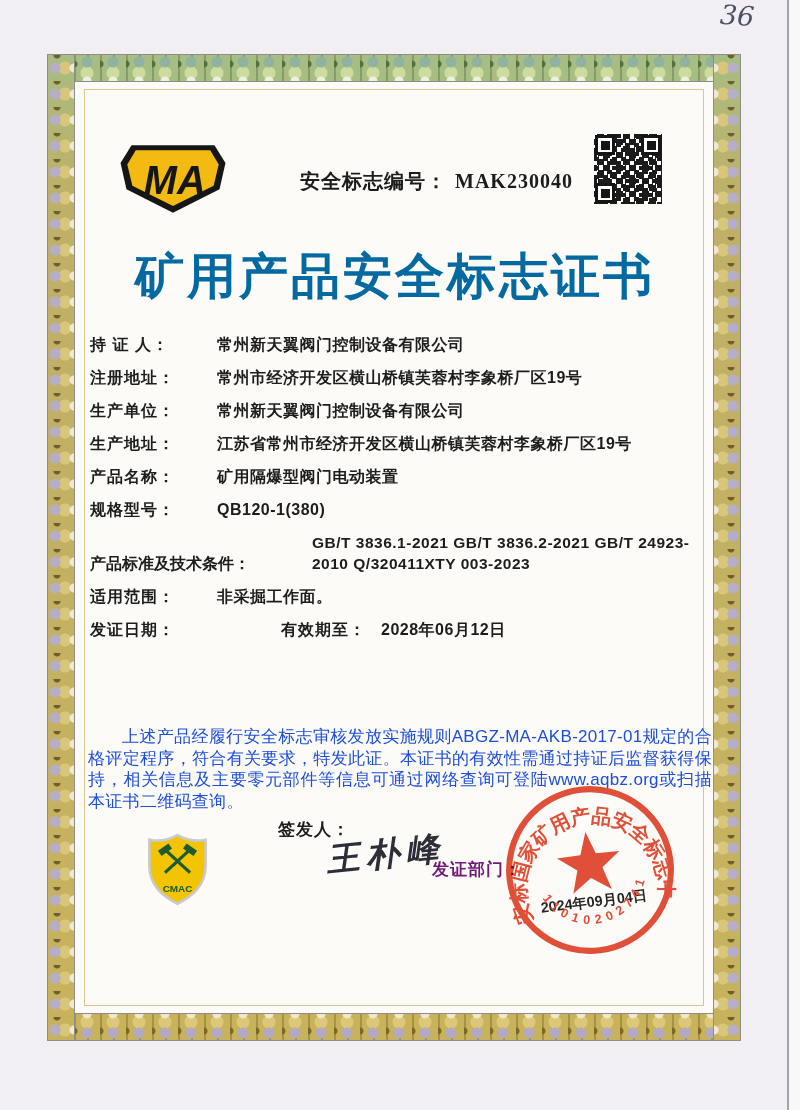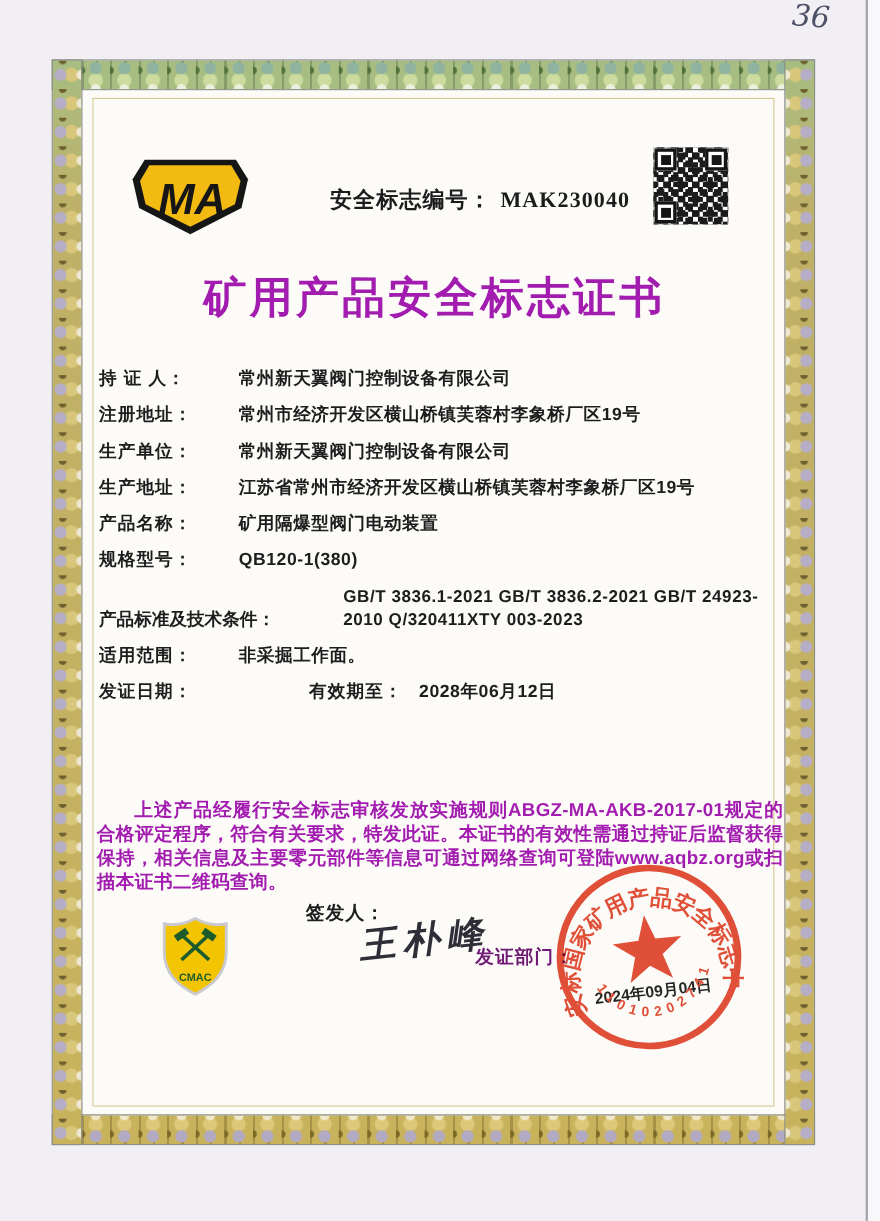"矿用产品安全标志证书" .title { color: #a21caf -> #0369a1; font-size: 39px -> 49px }
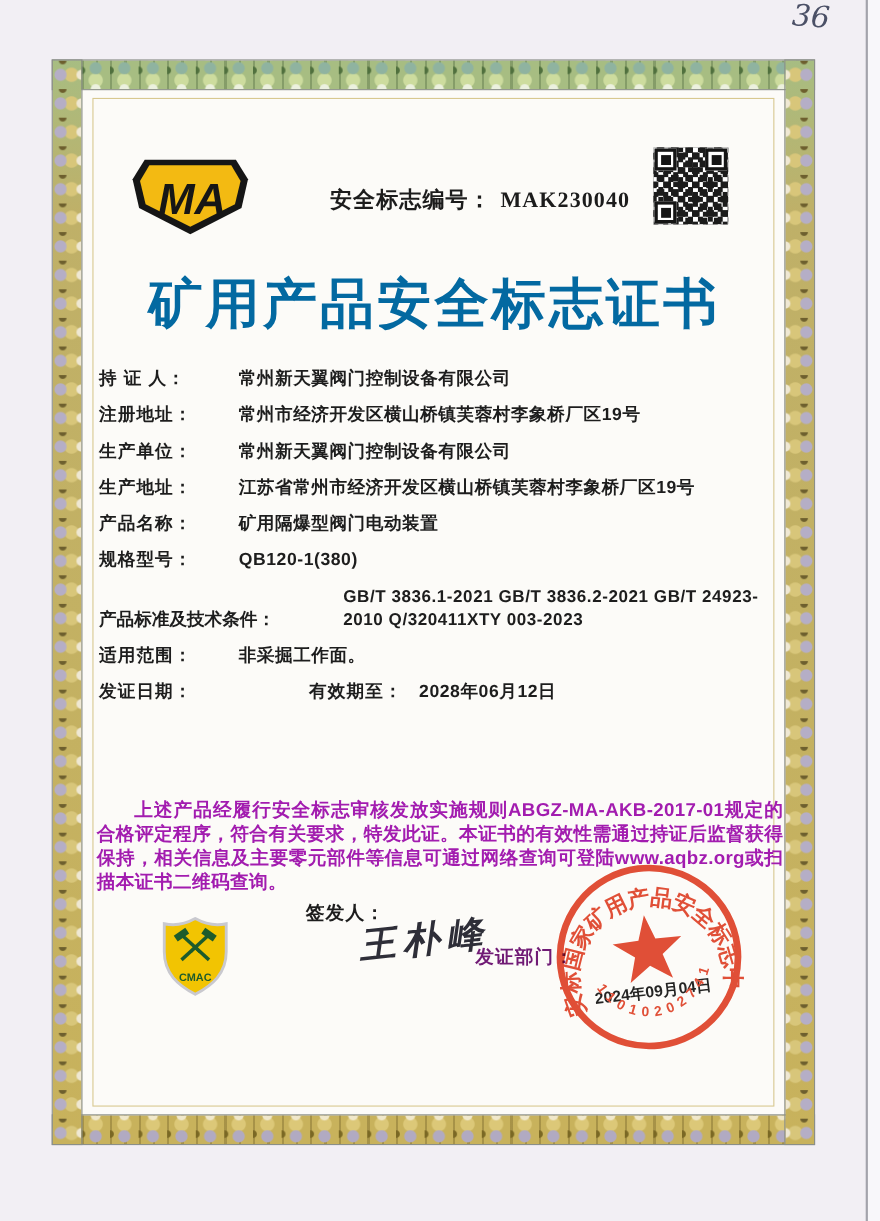"上述产品经履行安全标志审核发放实施规则ABGZ-MA-AKB-2017-01规定" .statement { color: #a21caf -> #1d4ed8; font-weight: 700 -> 400 }
